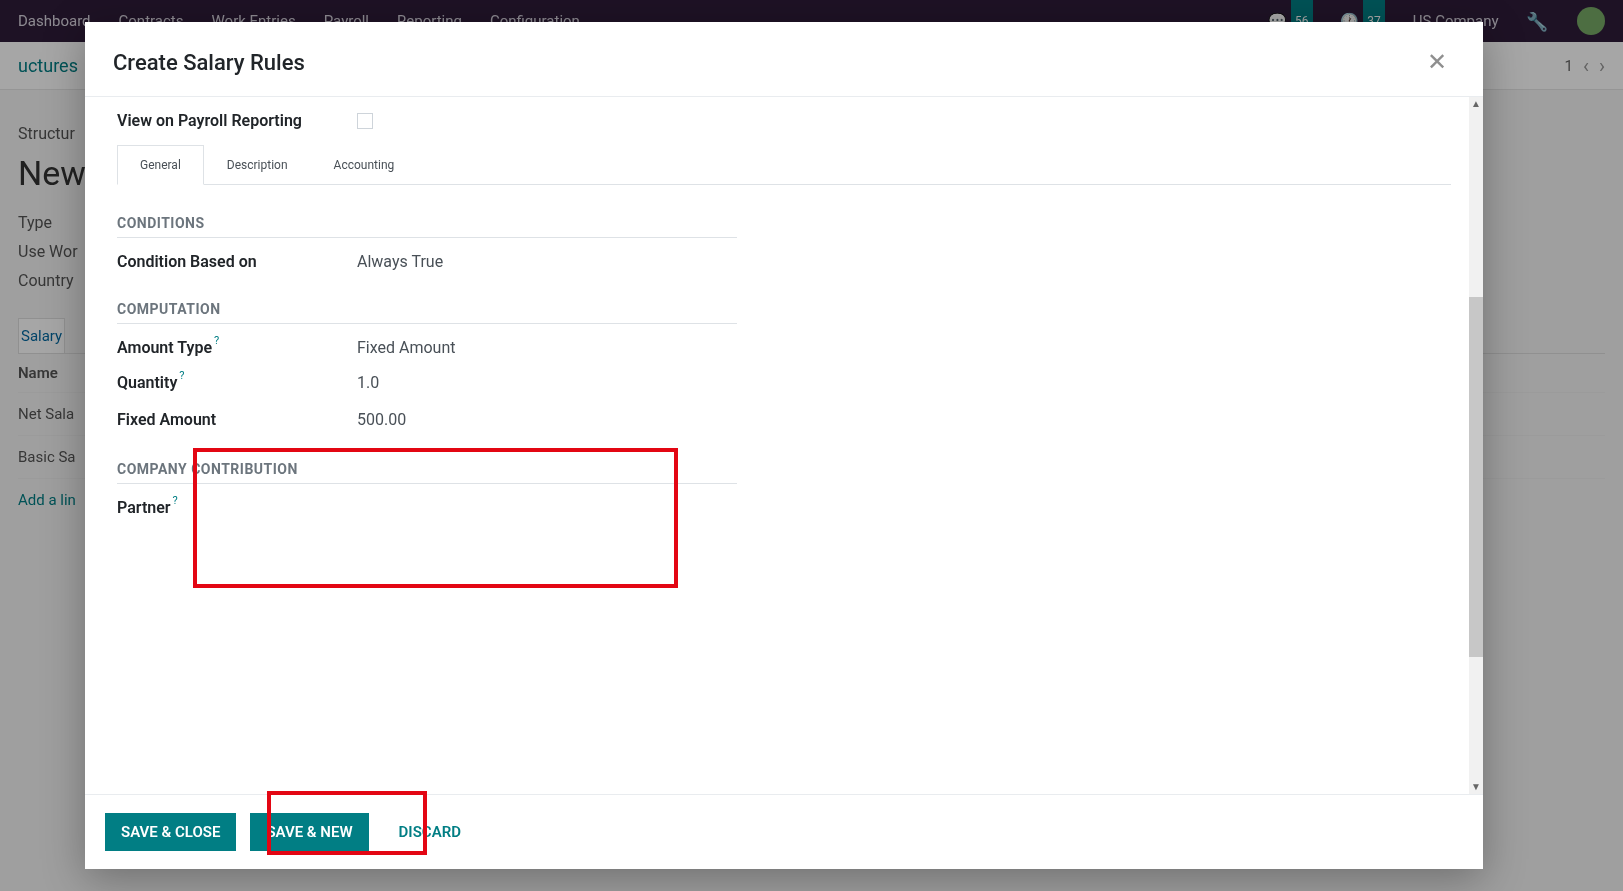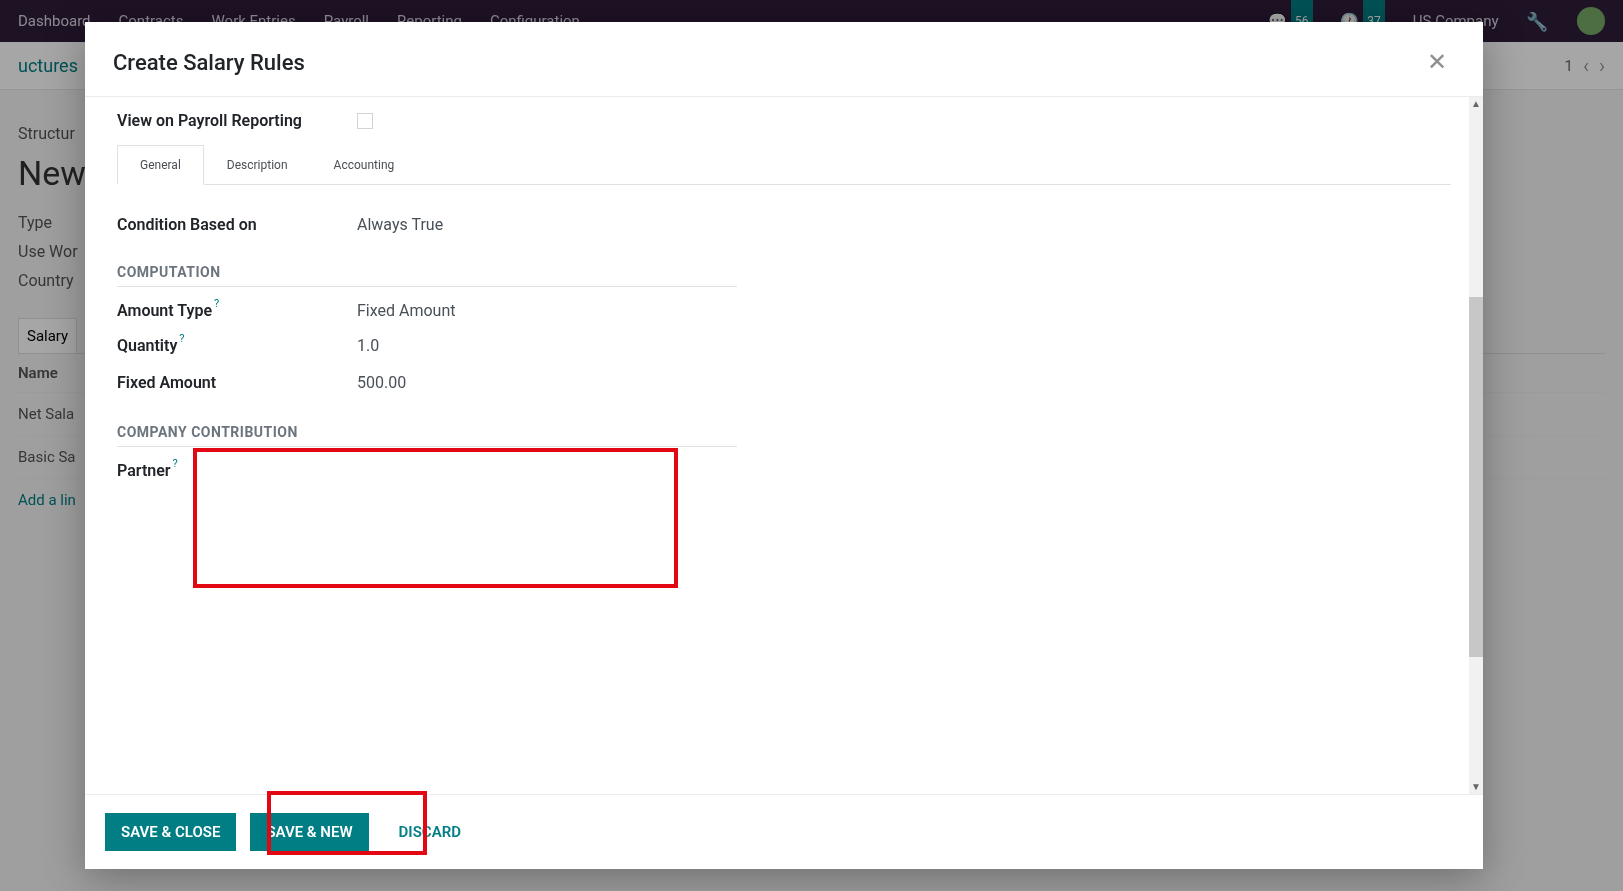"CONDITIONS" div.section-title { html: none -> <div>CONDITIONS</div> }
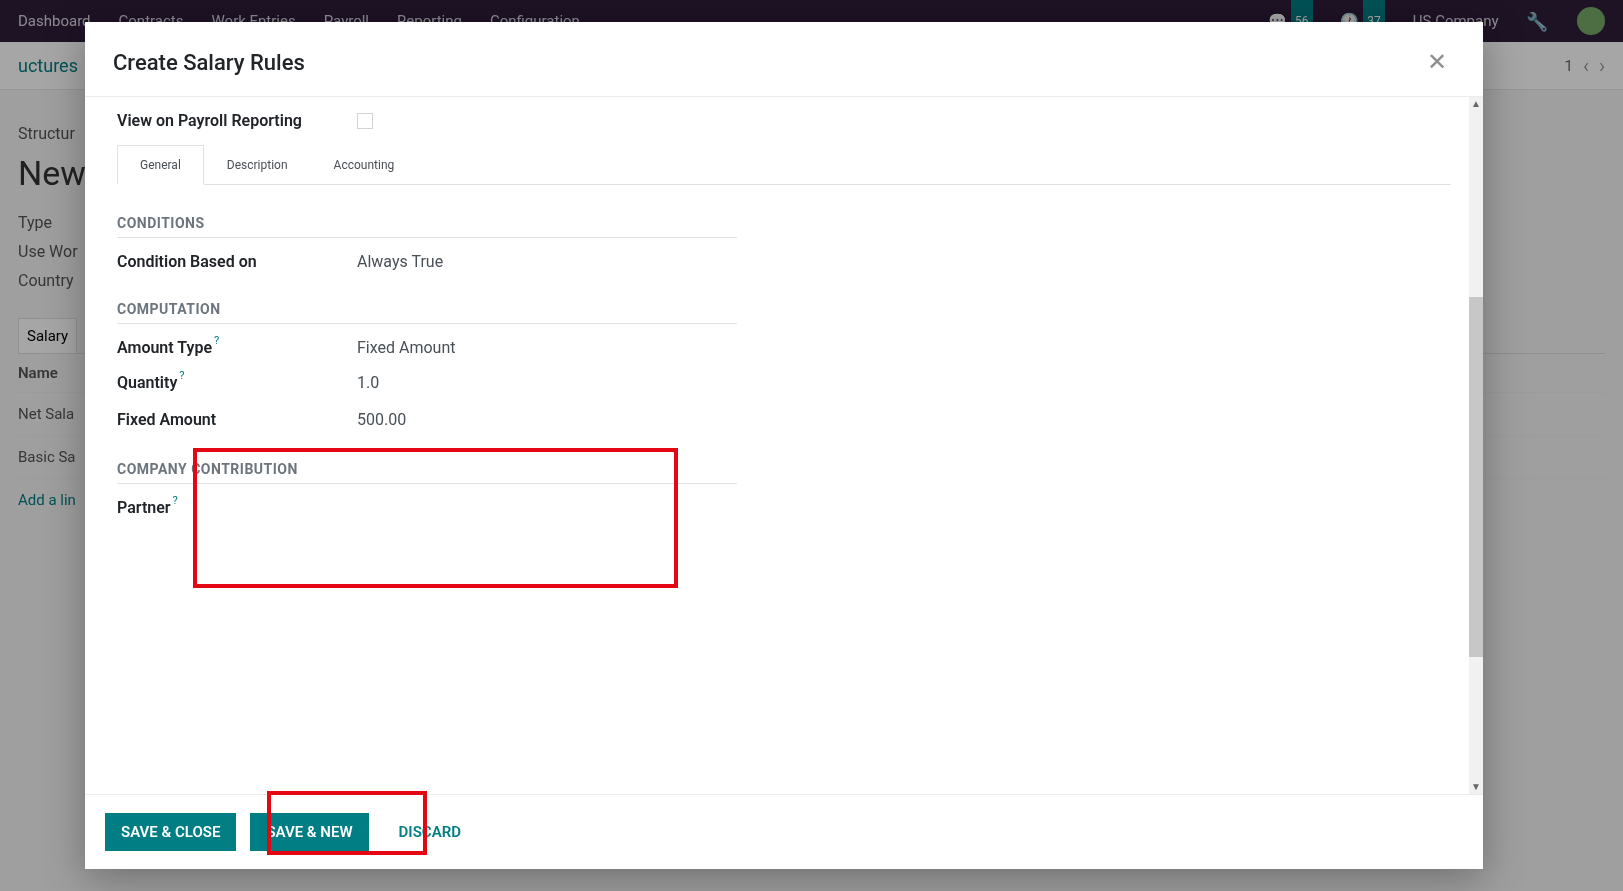"Salary" .bgform .tab { color: #000000 -> #0369a1; padding: 8px 8px -> 8px 2px }
